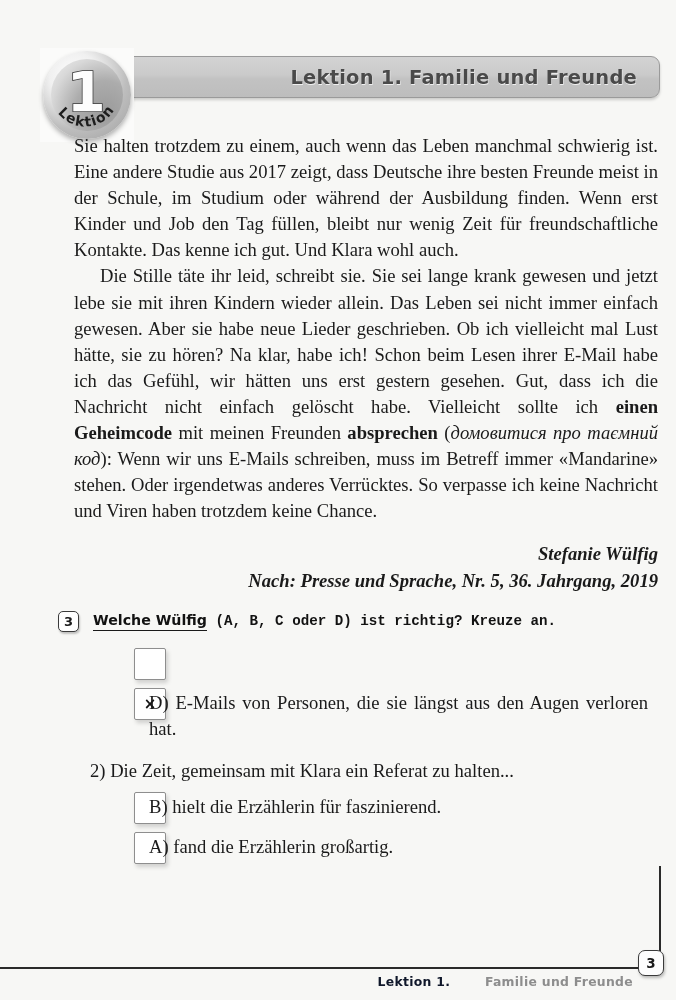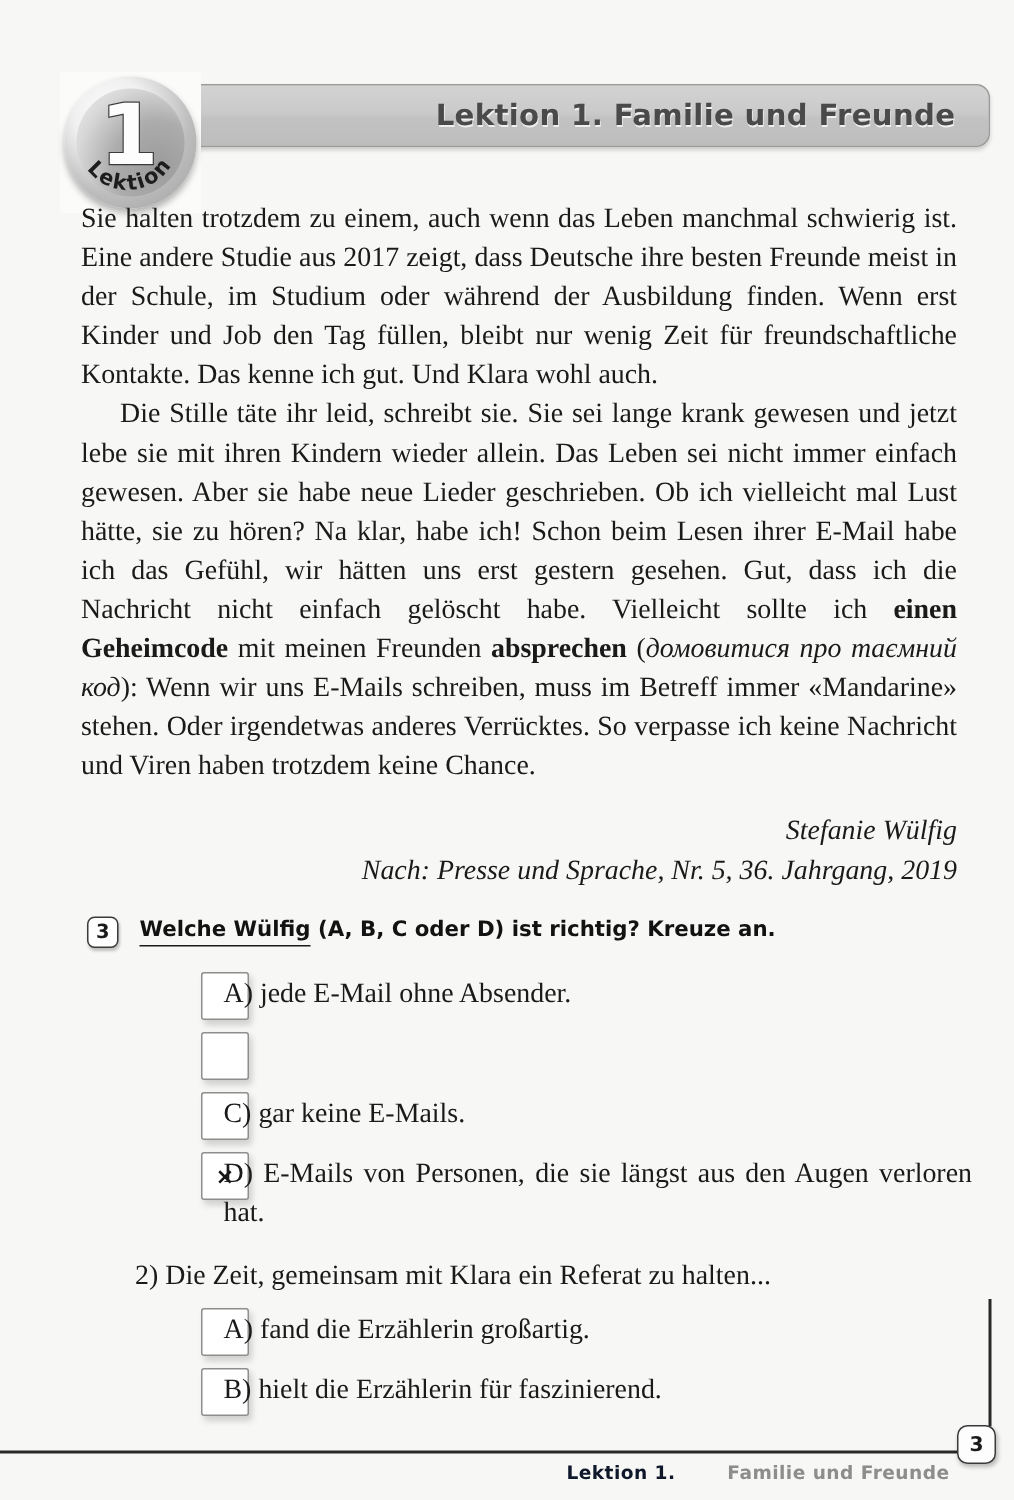"Sie halten trotzdem zu einem," .content { left: 54px -> 74px }
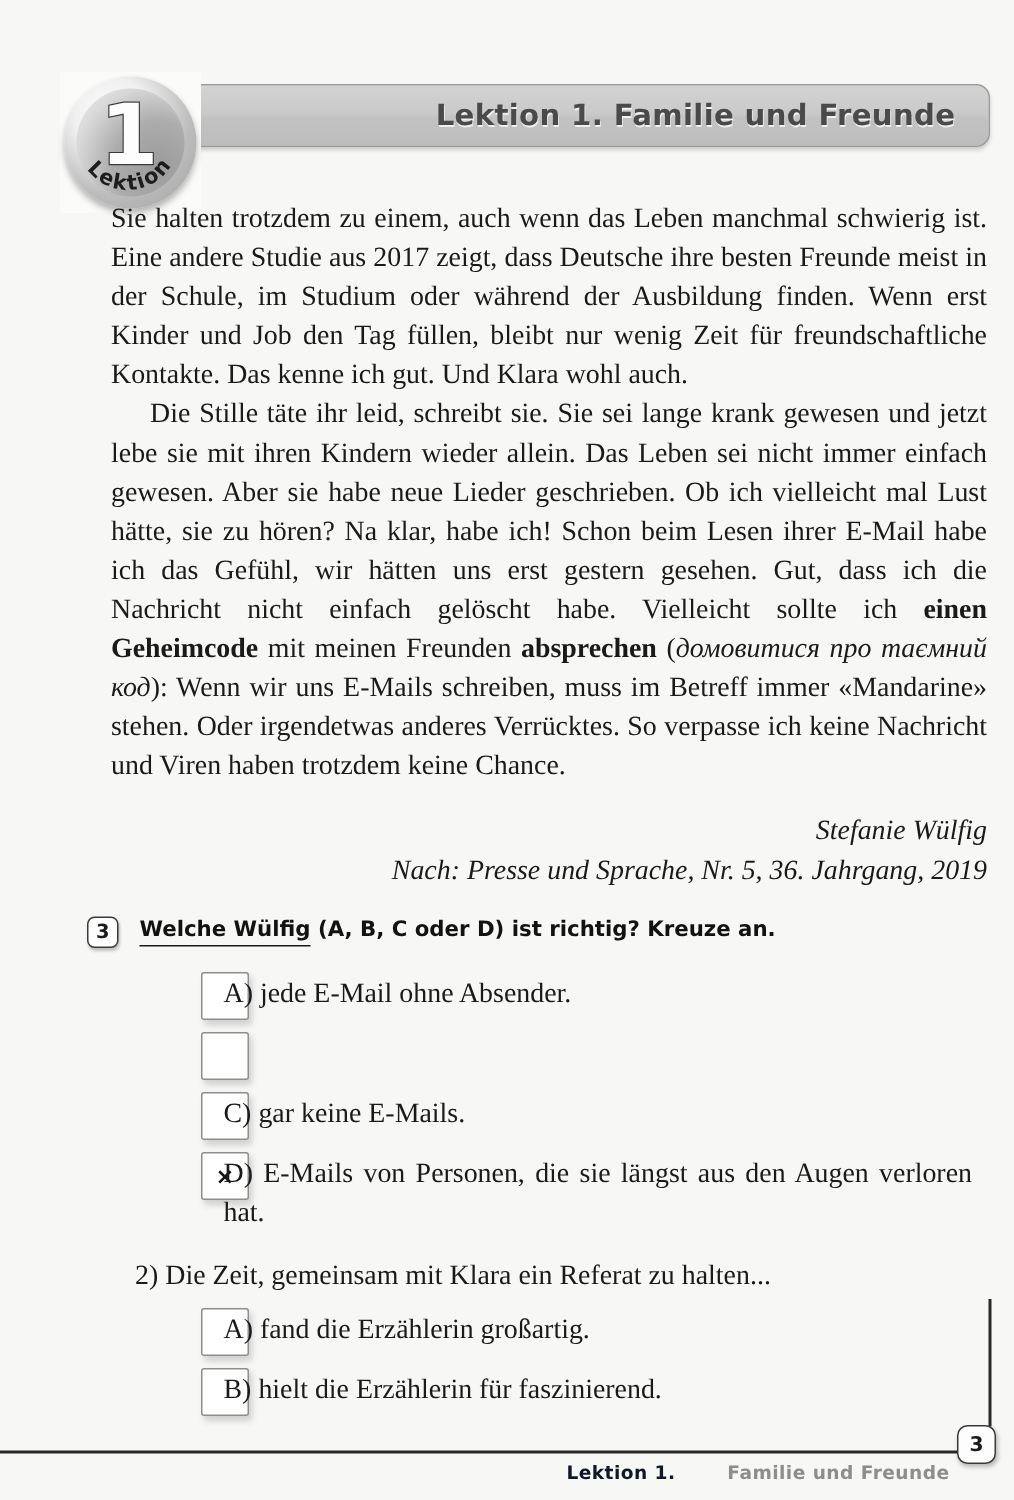"Stefanie Wülfig" .attrib { font-weight: none -> bold }
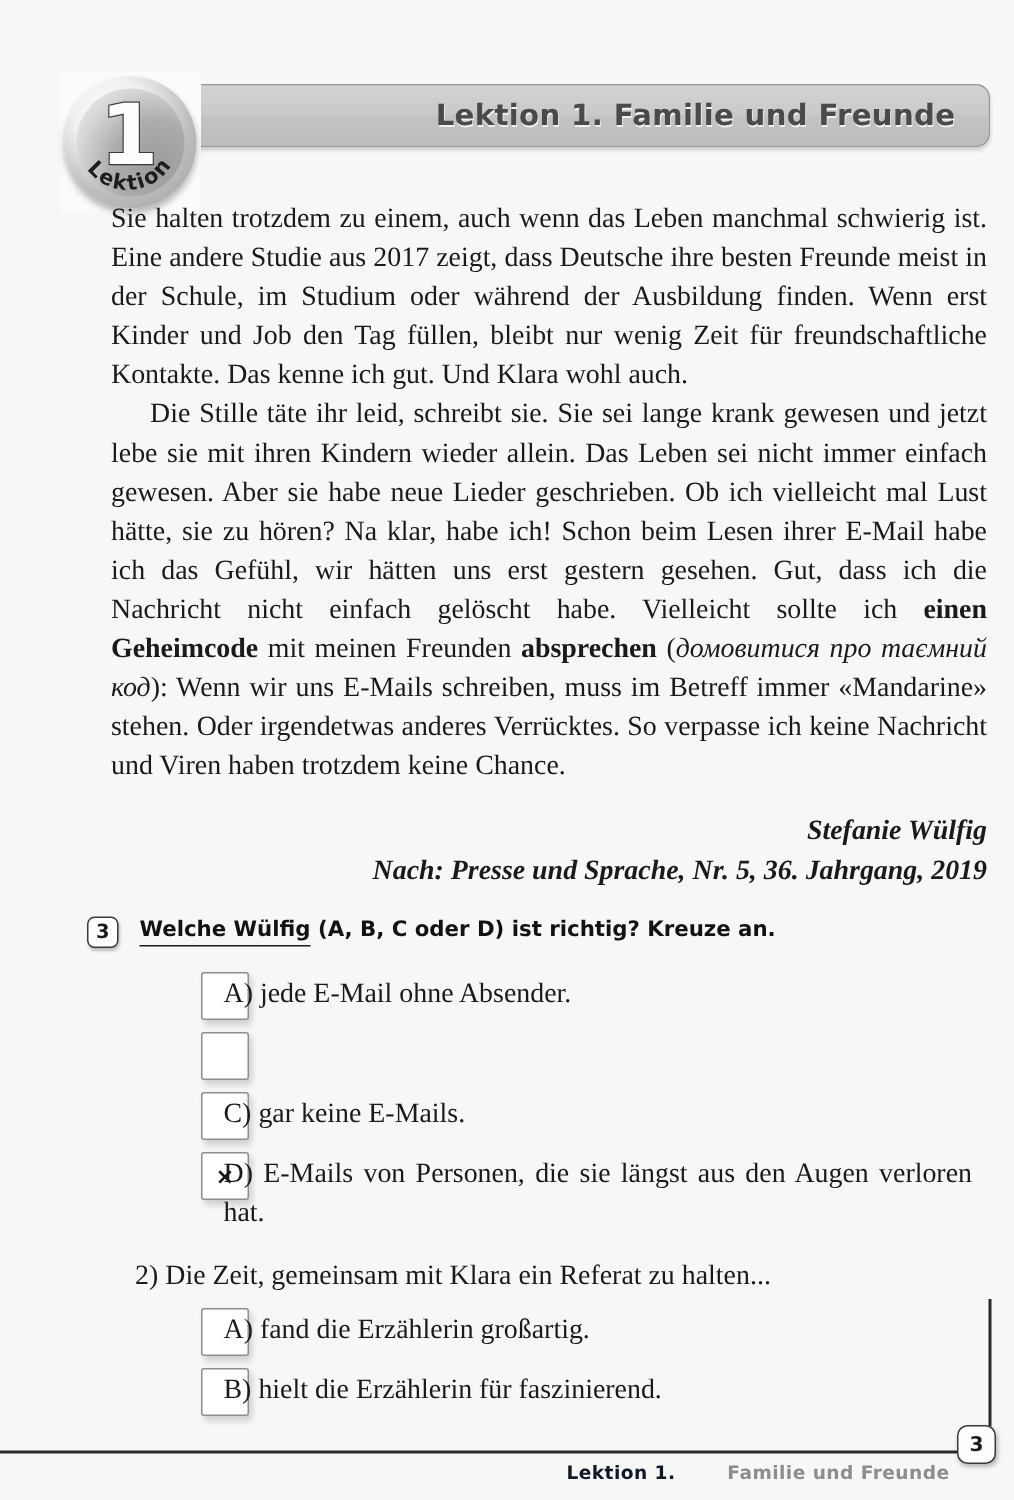"(A, B, C oder D)" .ex-instr .reg { font-family: none -> Liberation Mono, monospace }
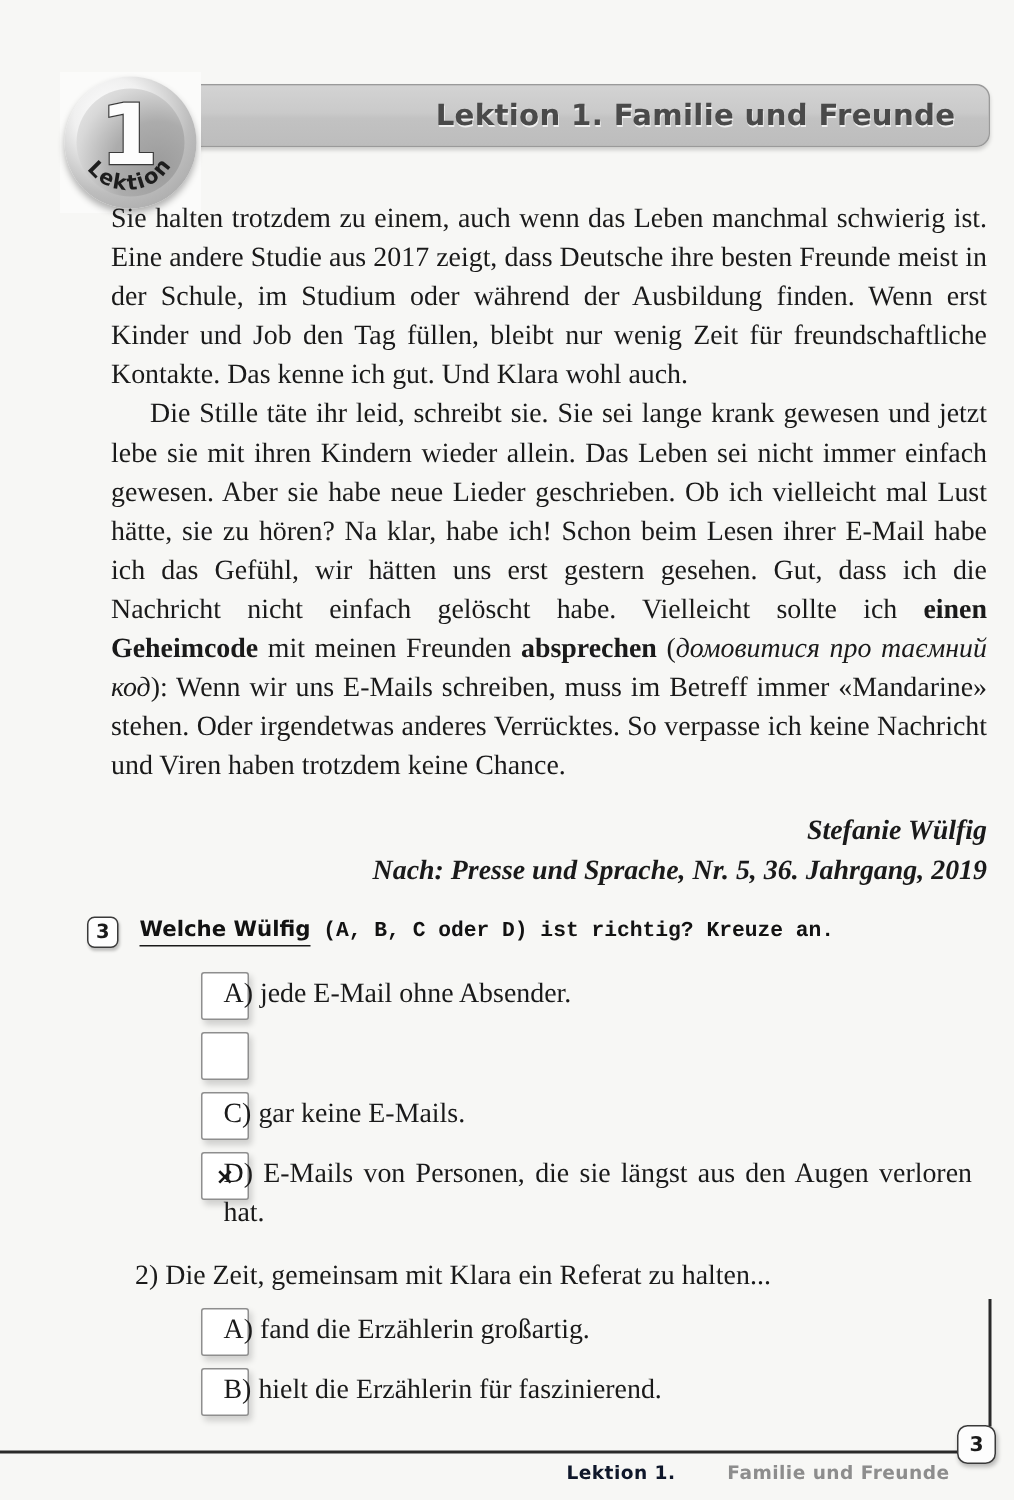"A) jede E-Mail ohne Absender." div.option { html: <div> <div> <div> <span></span> </div> </div> <div> <span>A)</span> <span>jede E-Mail ohne Absender.</span> </div> </div> -> none }
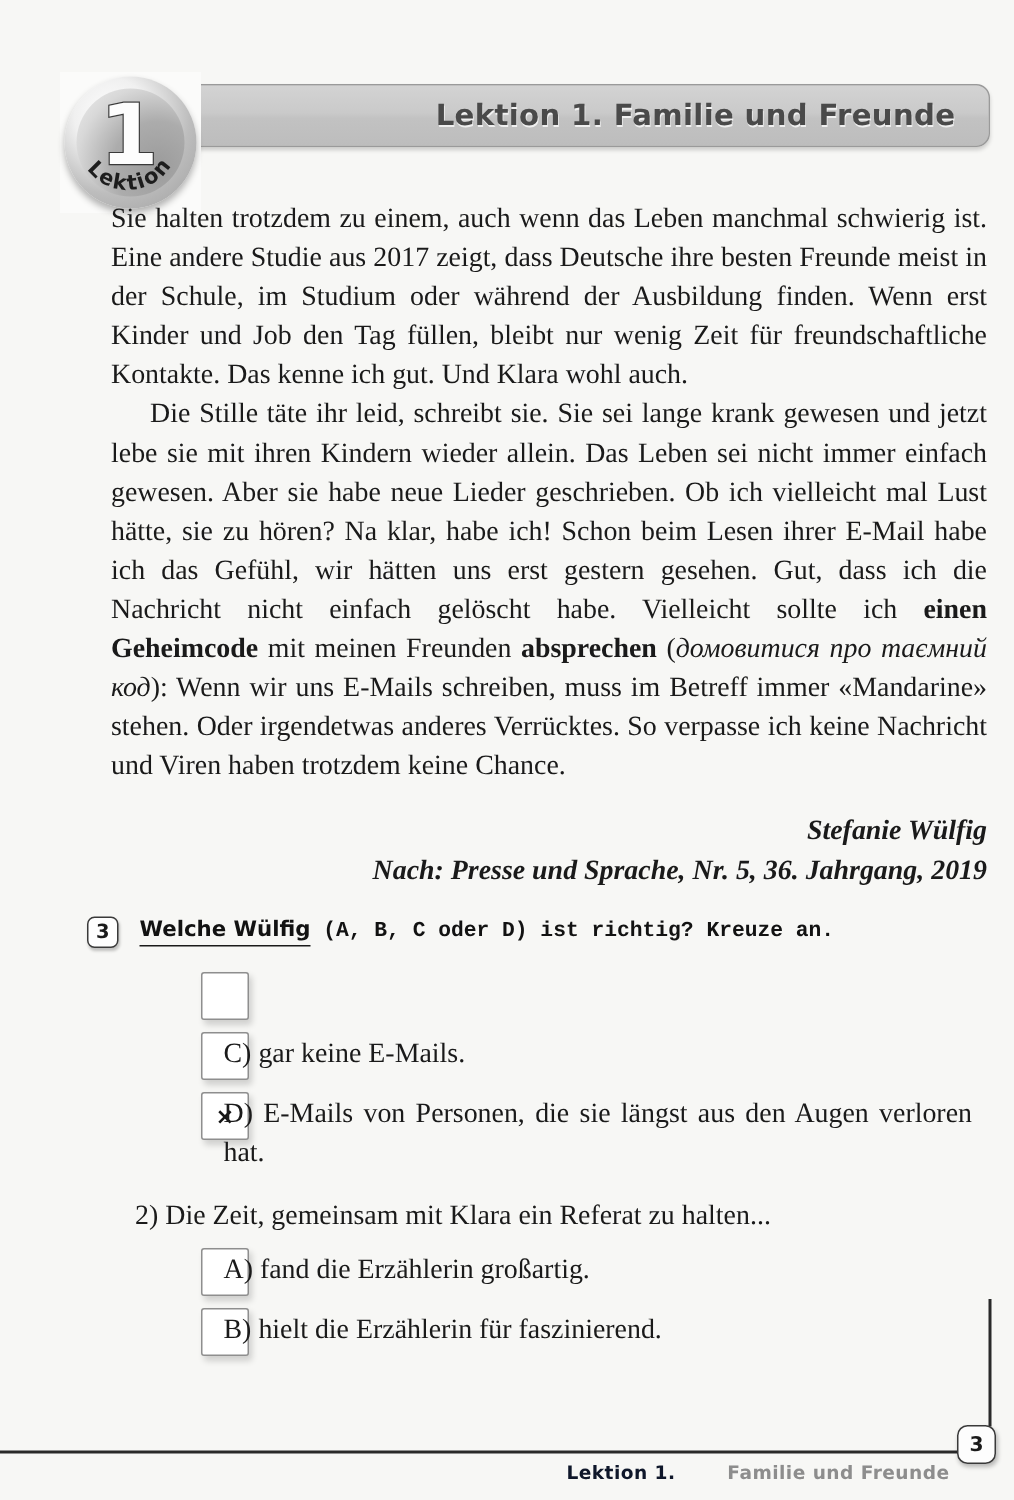"C) gar keine E-Mails." div.option { html: <div> <div> <div> <span></span> </div> </div> <div> <span>C)</span> <span>gar keine E-Mails.</span> </div> </div> -> none }
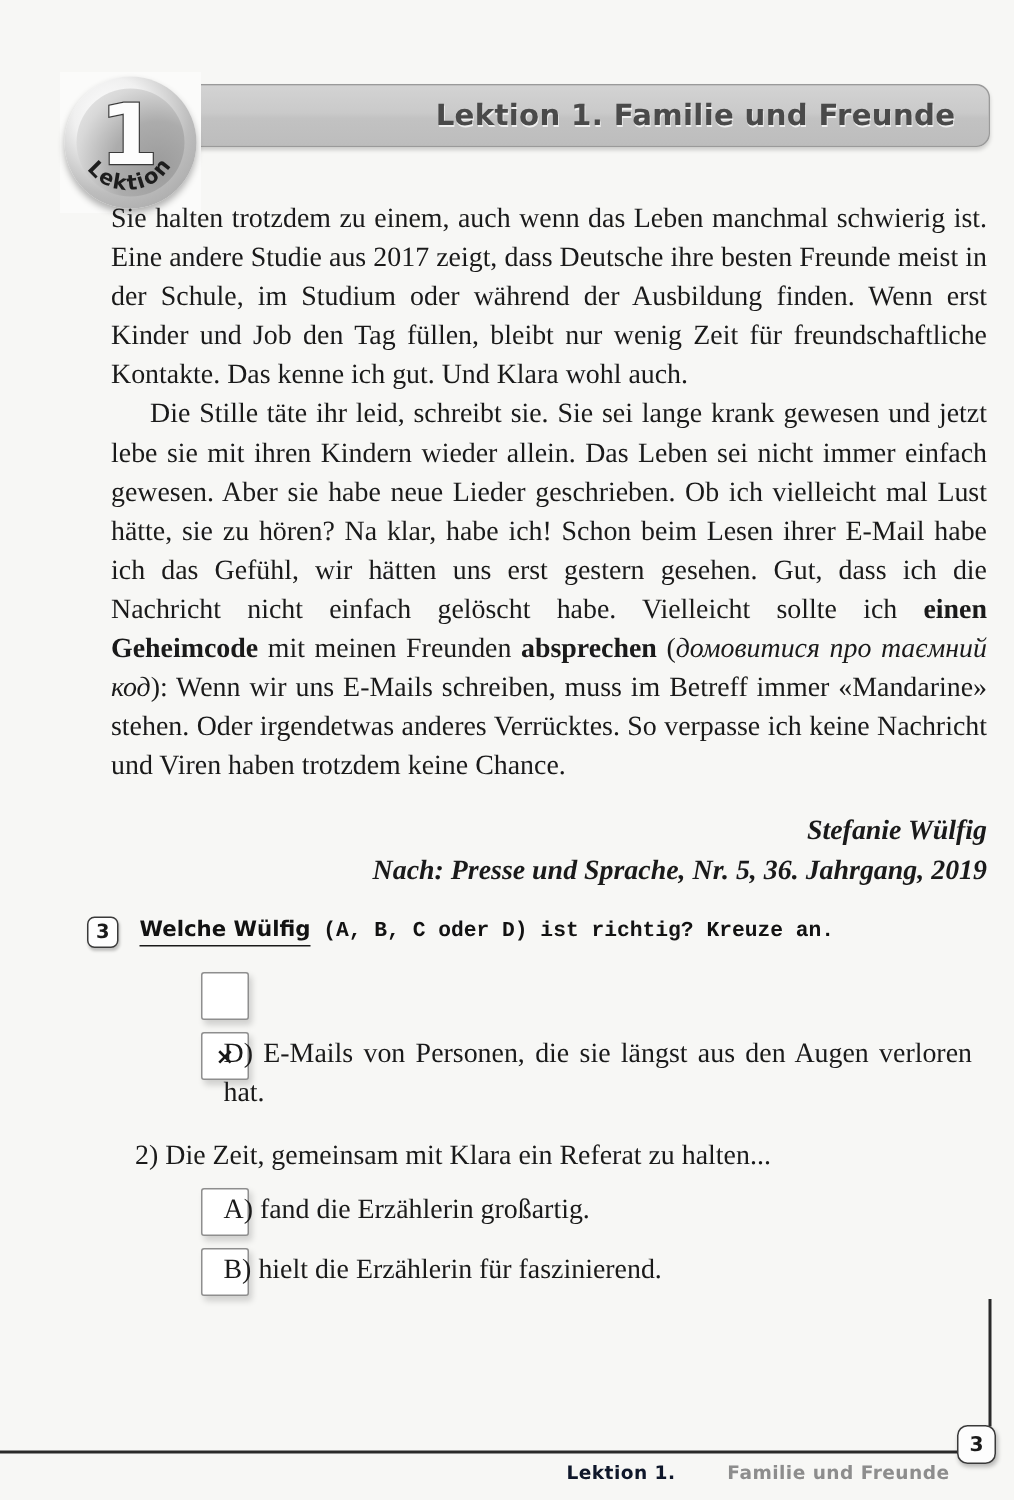"A) fand die Erzählerin großartig." div.option { order: before "B) hielt die Erzählerin für" -> after "B) hielt die Erzählerin für" }
